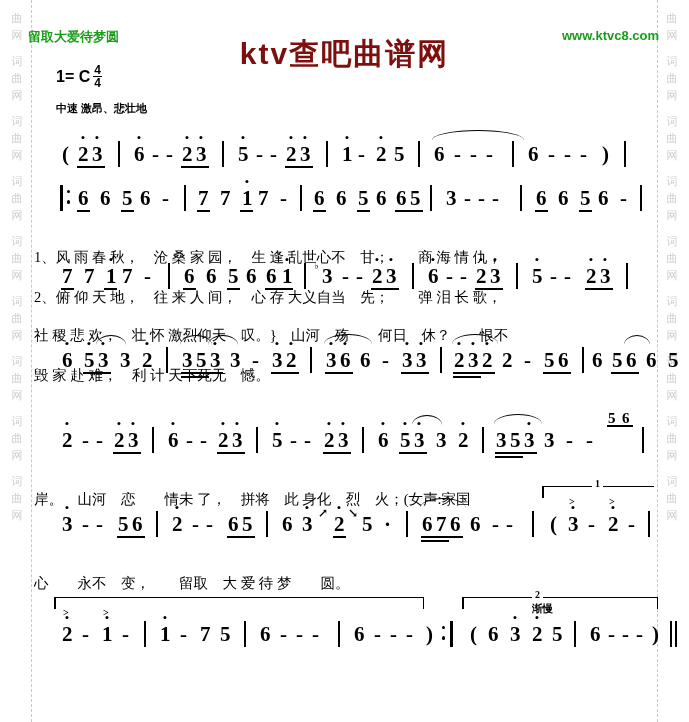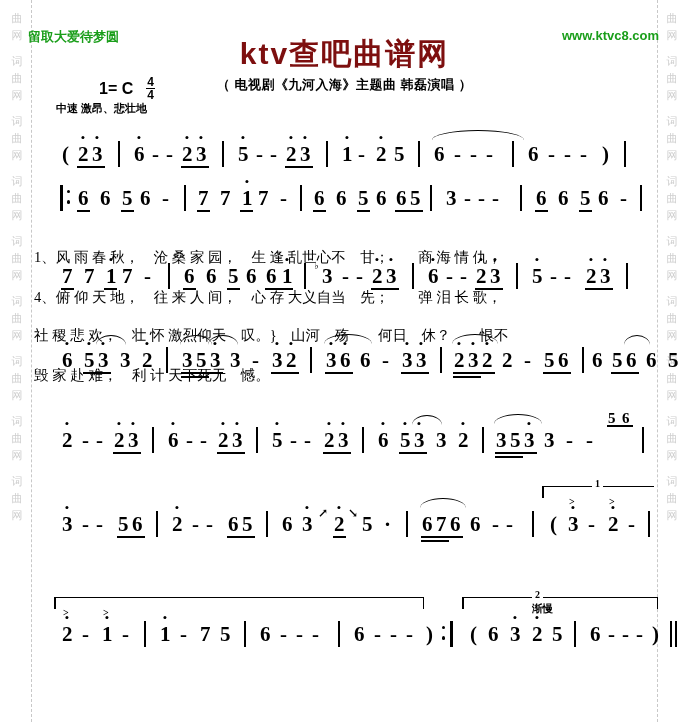"1= C" .keysig { gap: 13px -> 3px; margin-left: 43px -> none; top: 76px -> 64px }
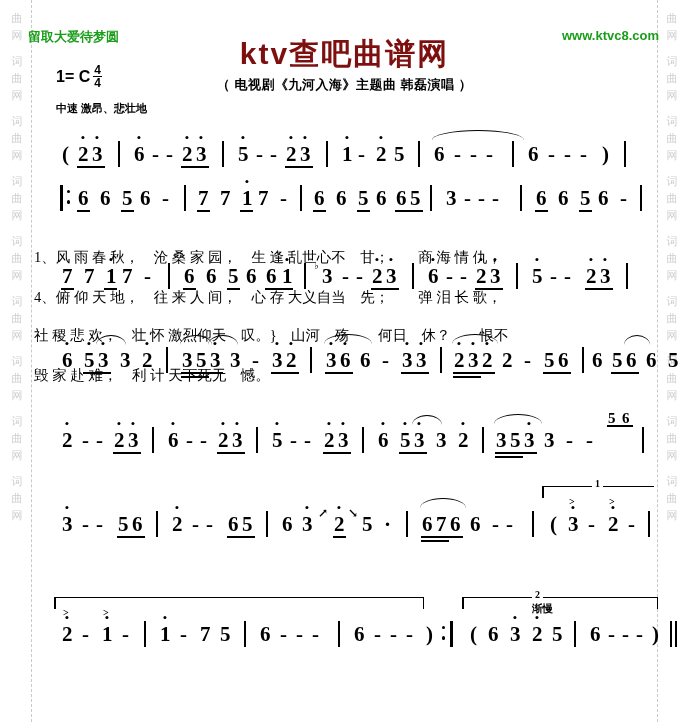"（ 电视剧《九河入海》主题曲 韩磊演唱 ）" div.subtitle { html: <div>（ 电视剧《九河入海》主题曲 韩磊演唱 ）</div> -> none }
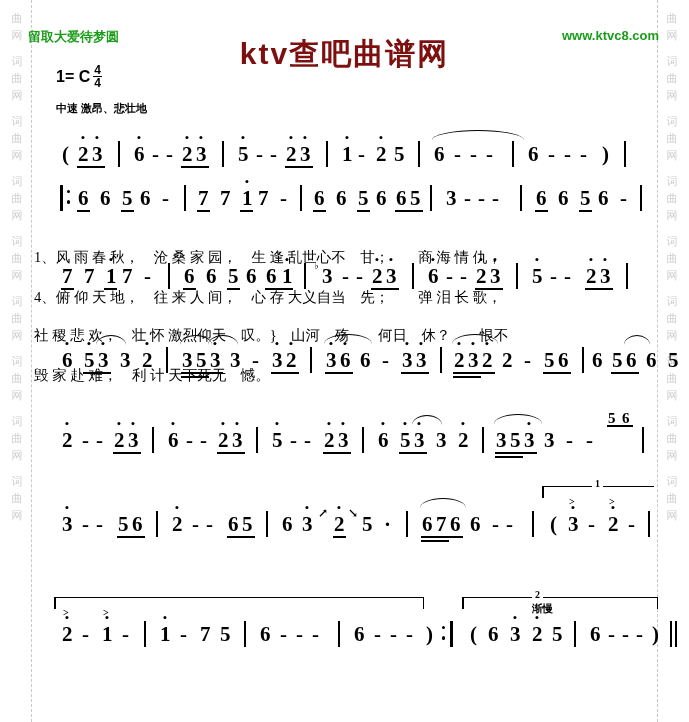"4、俯 仰 天 地， 往" div.lyr { text: 4 -> 2 }
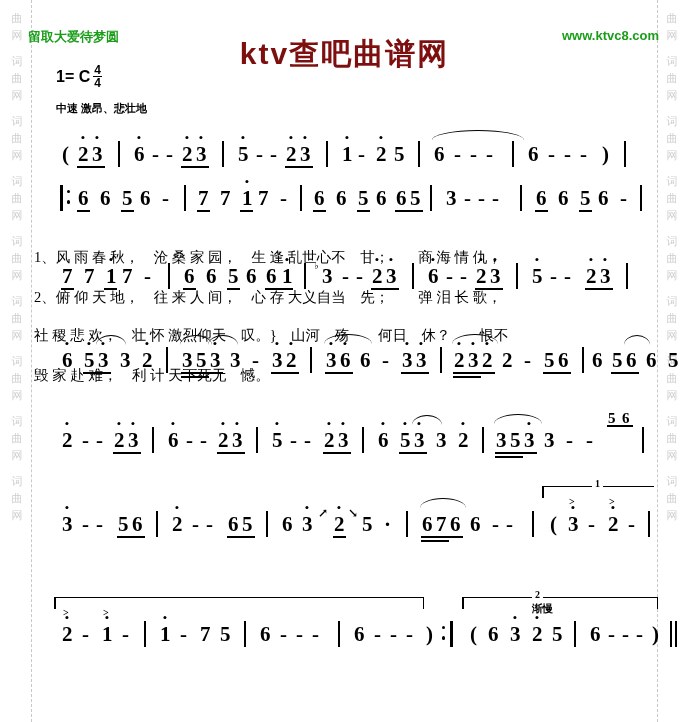"岸。 山河 恋 情未 了，" div.lyr { html: none -> <div>岸。 山河 恋 情未 了， 拼将 此 身化 烈 火；(女声:家国</div> }
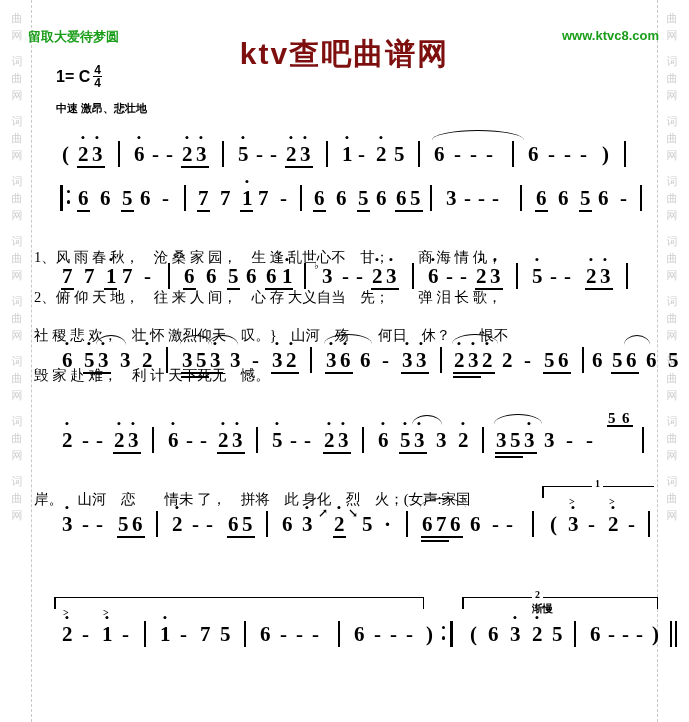"心 永不 变， 留取 大" div.lyr { html: none -> <div>心 永不 变， 留取 大 爱 待 梦 圆。</div> }
